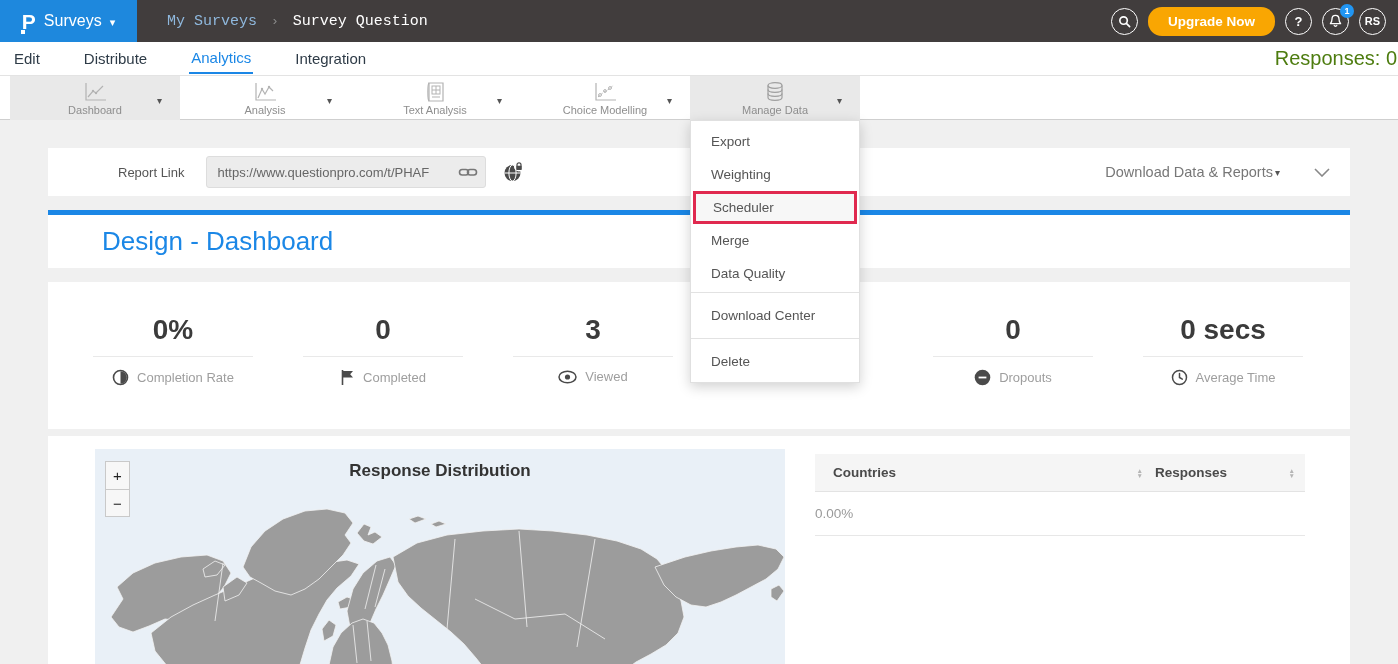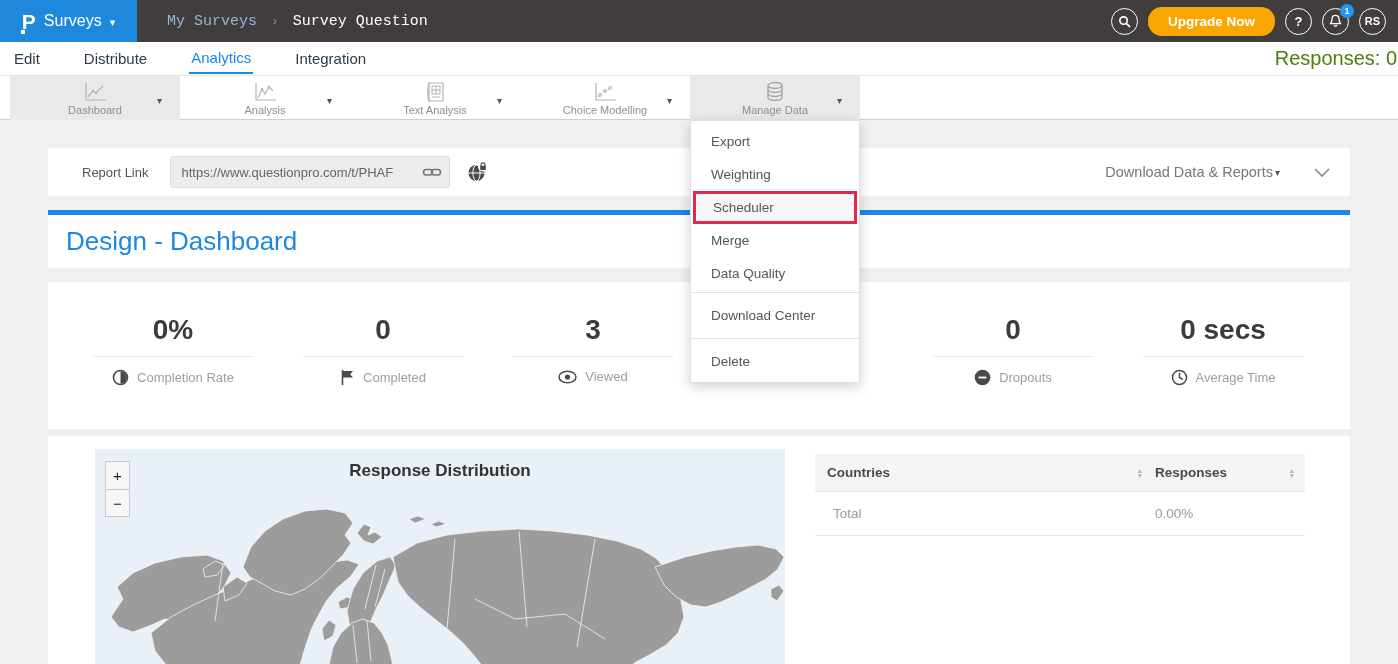"Report Link" .card { padding-left: none -> 36px }
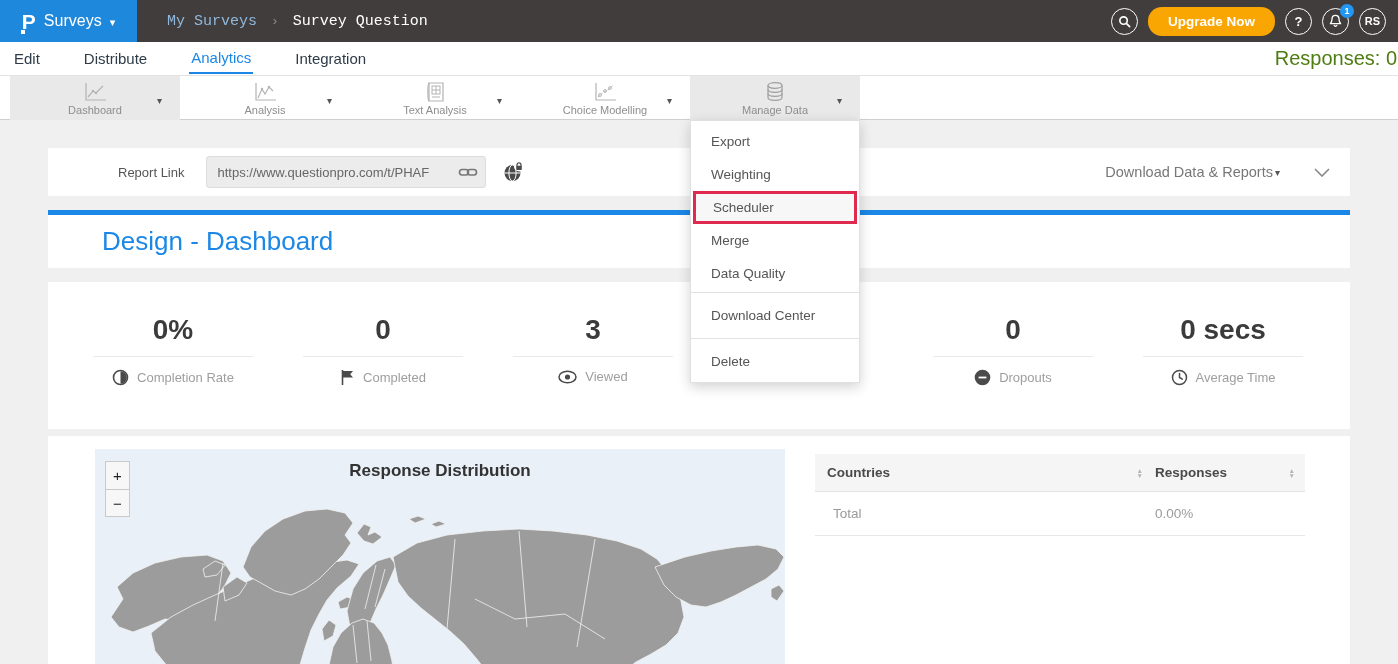"Countries" .th-countries { margin-left: 12px -> 18px }
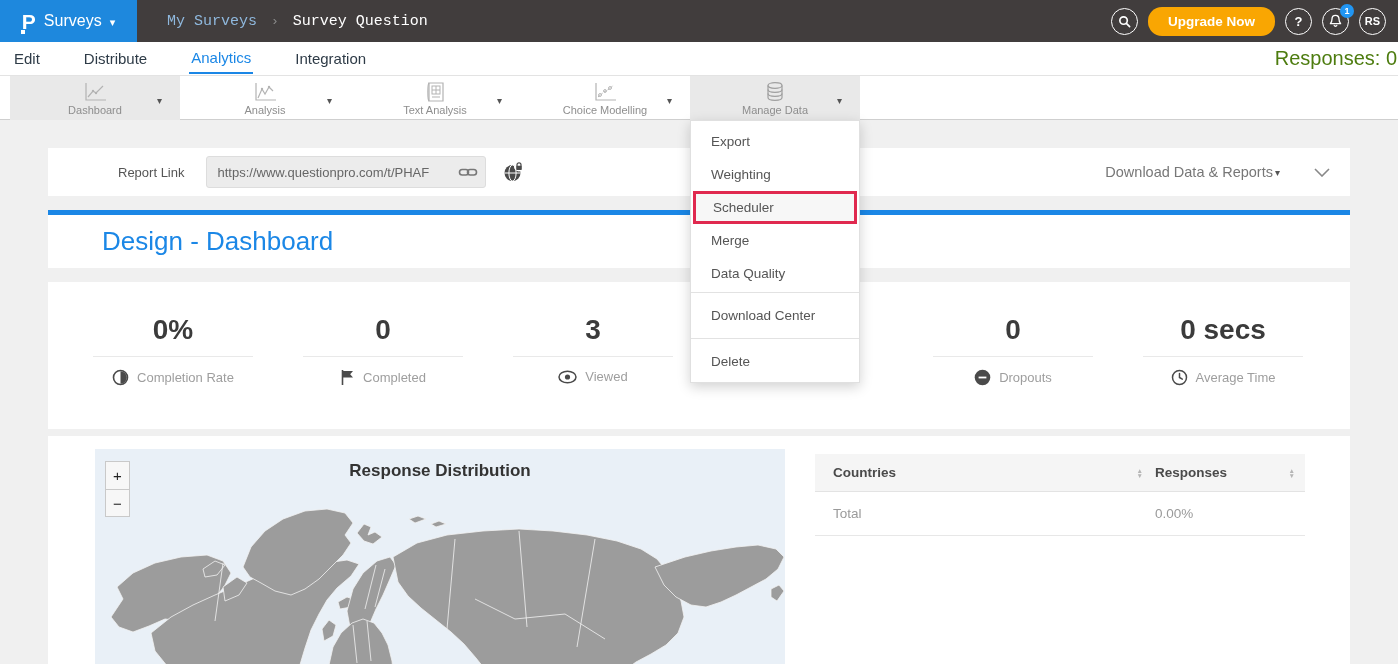"Total" span.td { html: <span>Total</span> -> none }
